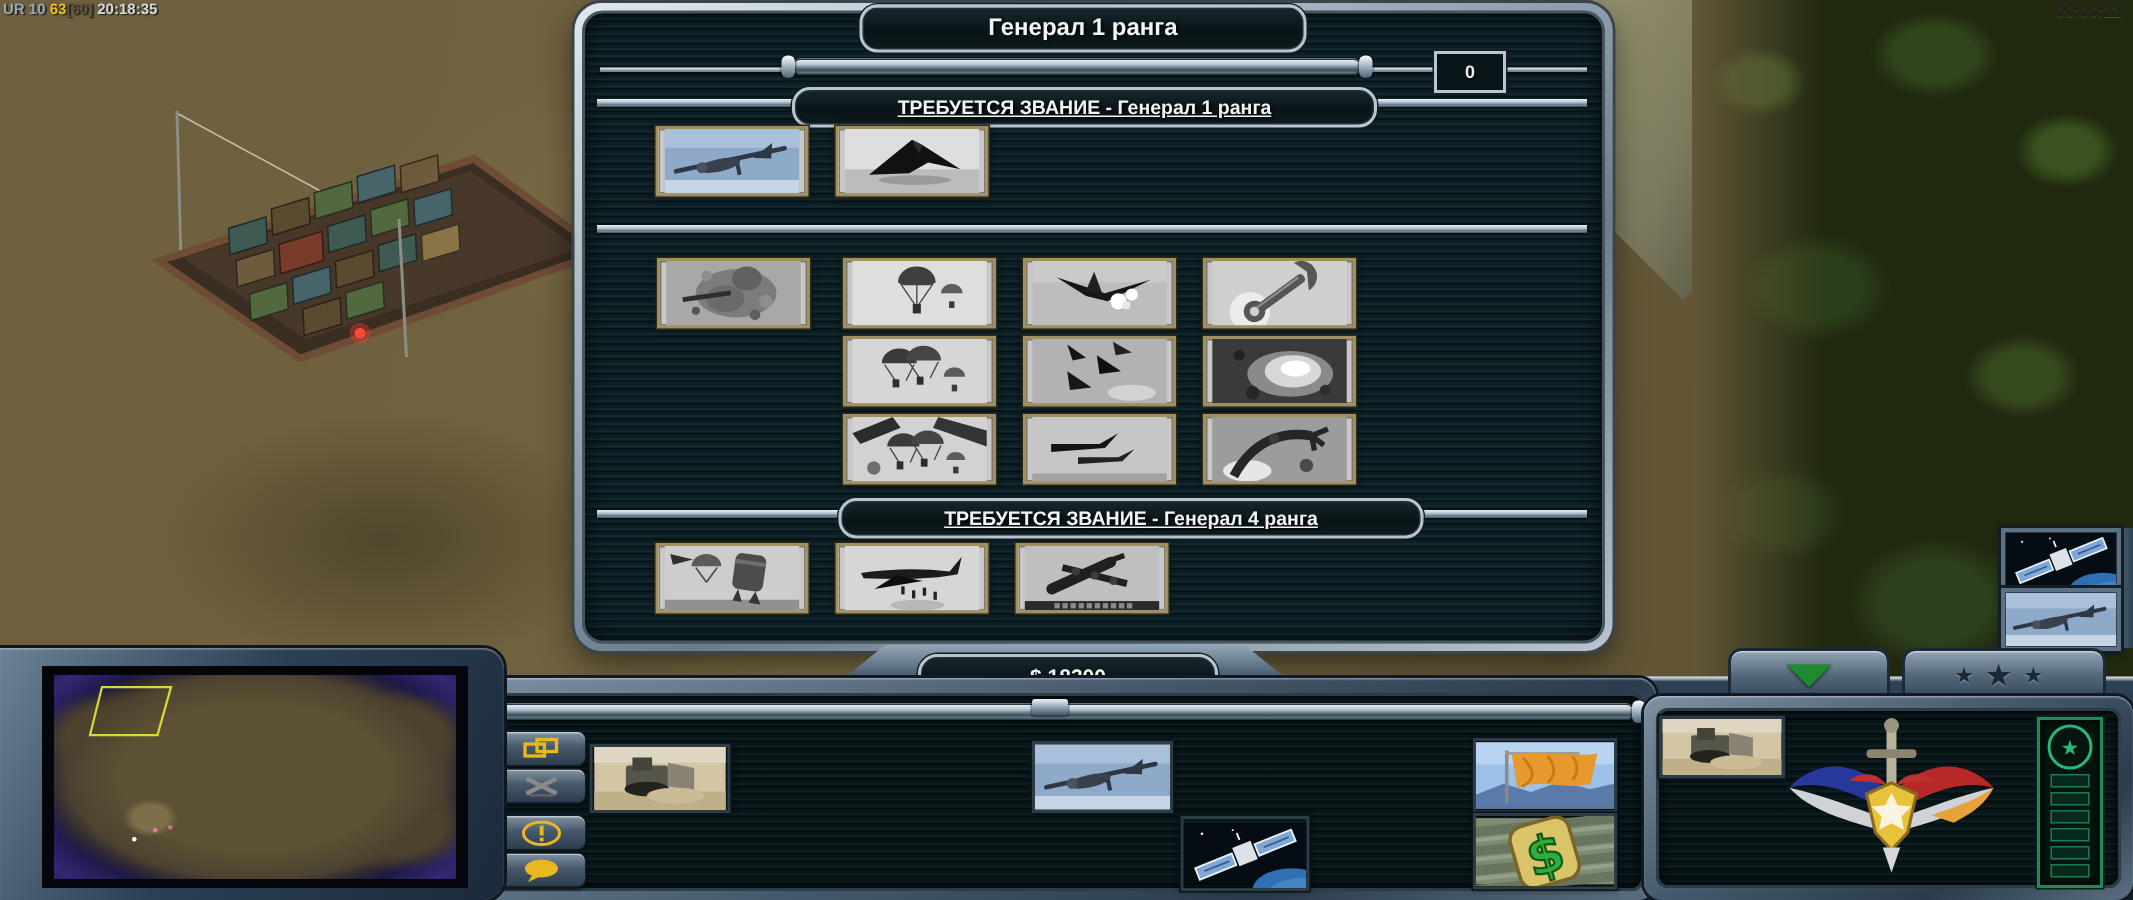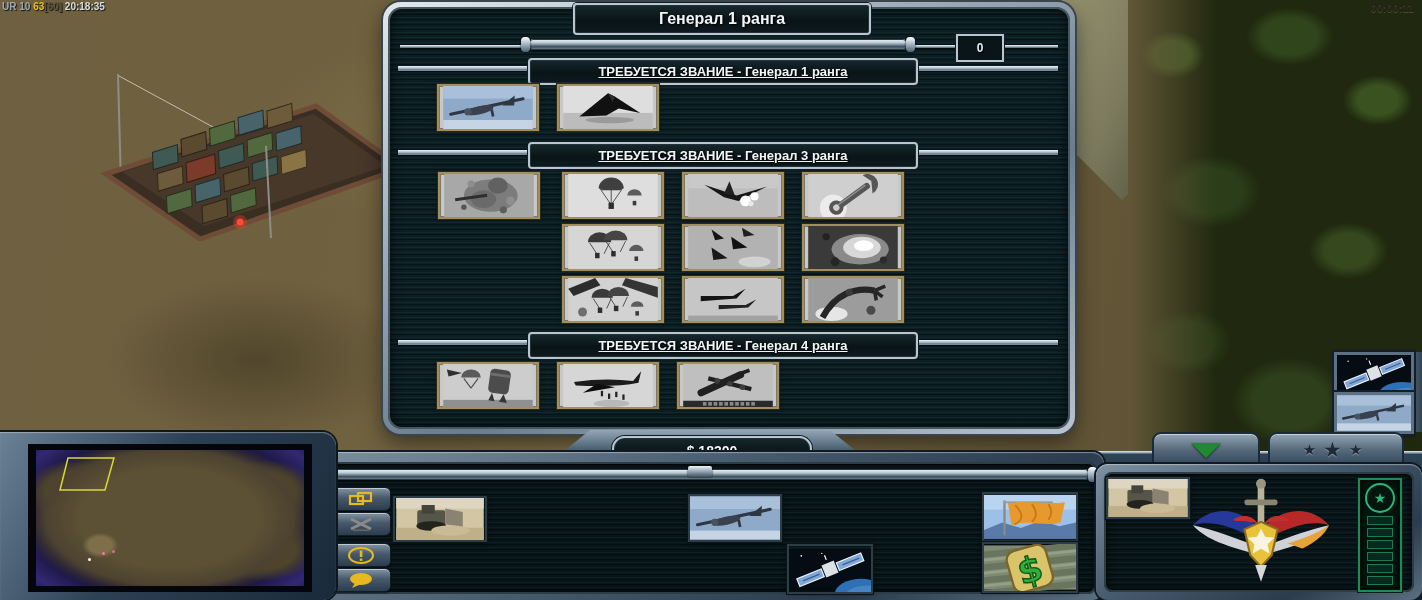"Генерал 1 ранга" .cap { border-radius: 4px -> 12px }
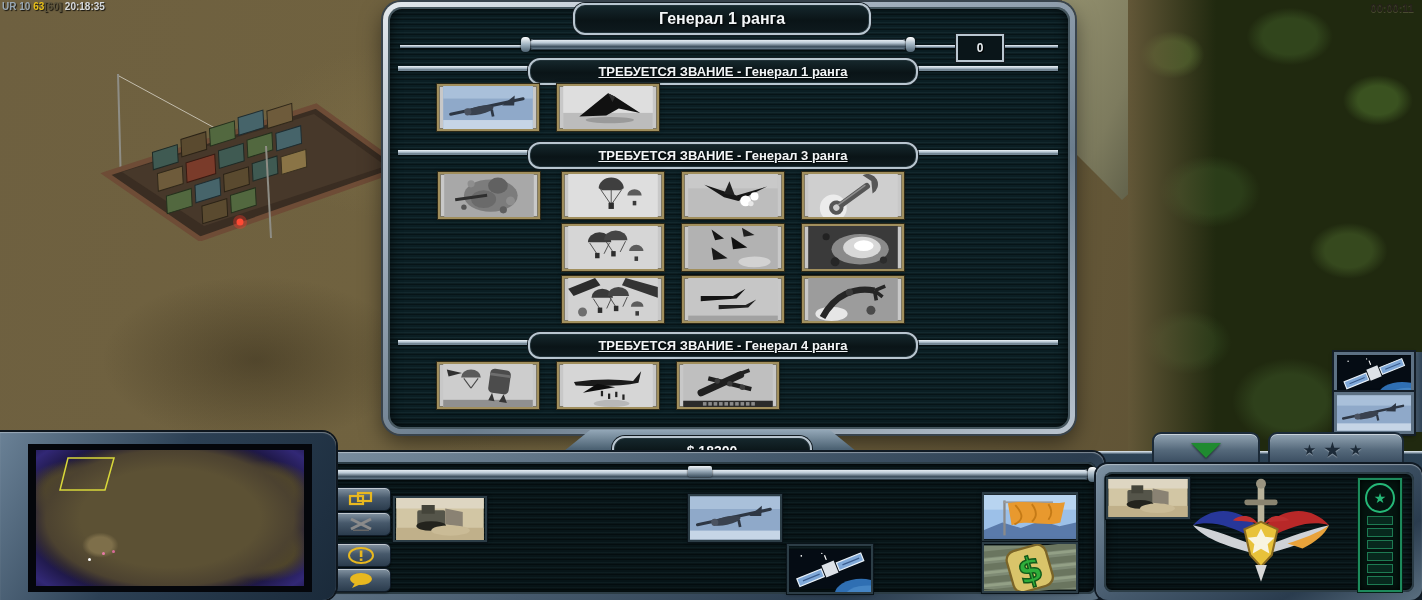"ТРЕБУЕТСЯ ЗВАНИЕ - Генерал 3" div.cap { html: <div>ТРЕБУЕТСЯ ЗВАНИЕ - Генерал 3 ранга</div> -> none }
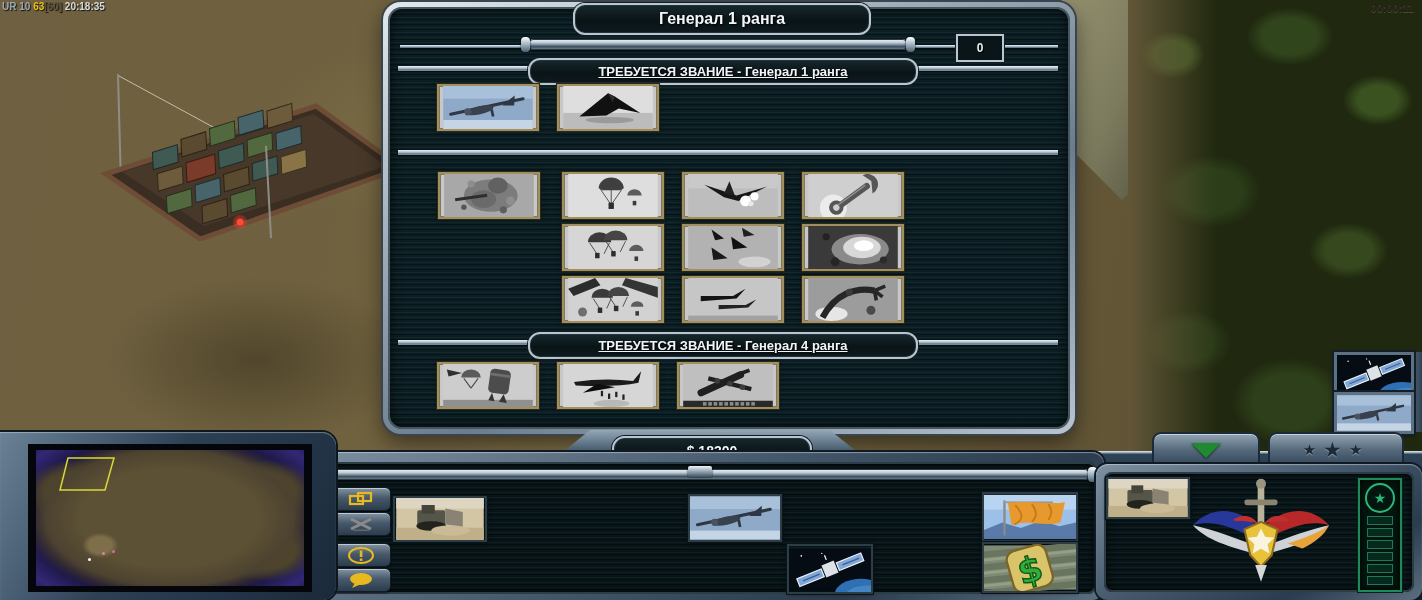"ТРЕБУЕТСЯ ЗВАНИЕ - Генерал 4" div.cap { left: 528px -> 559px }
